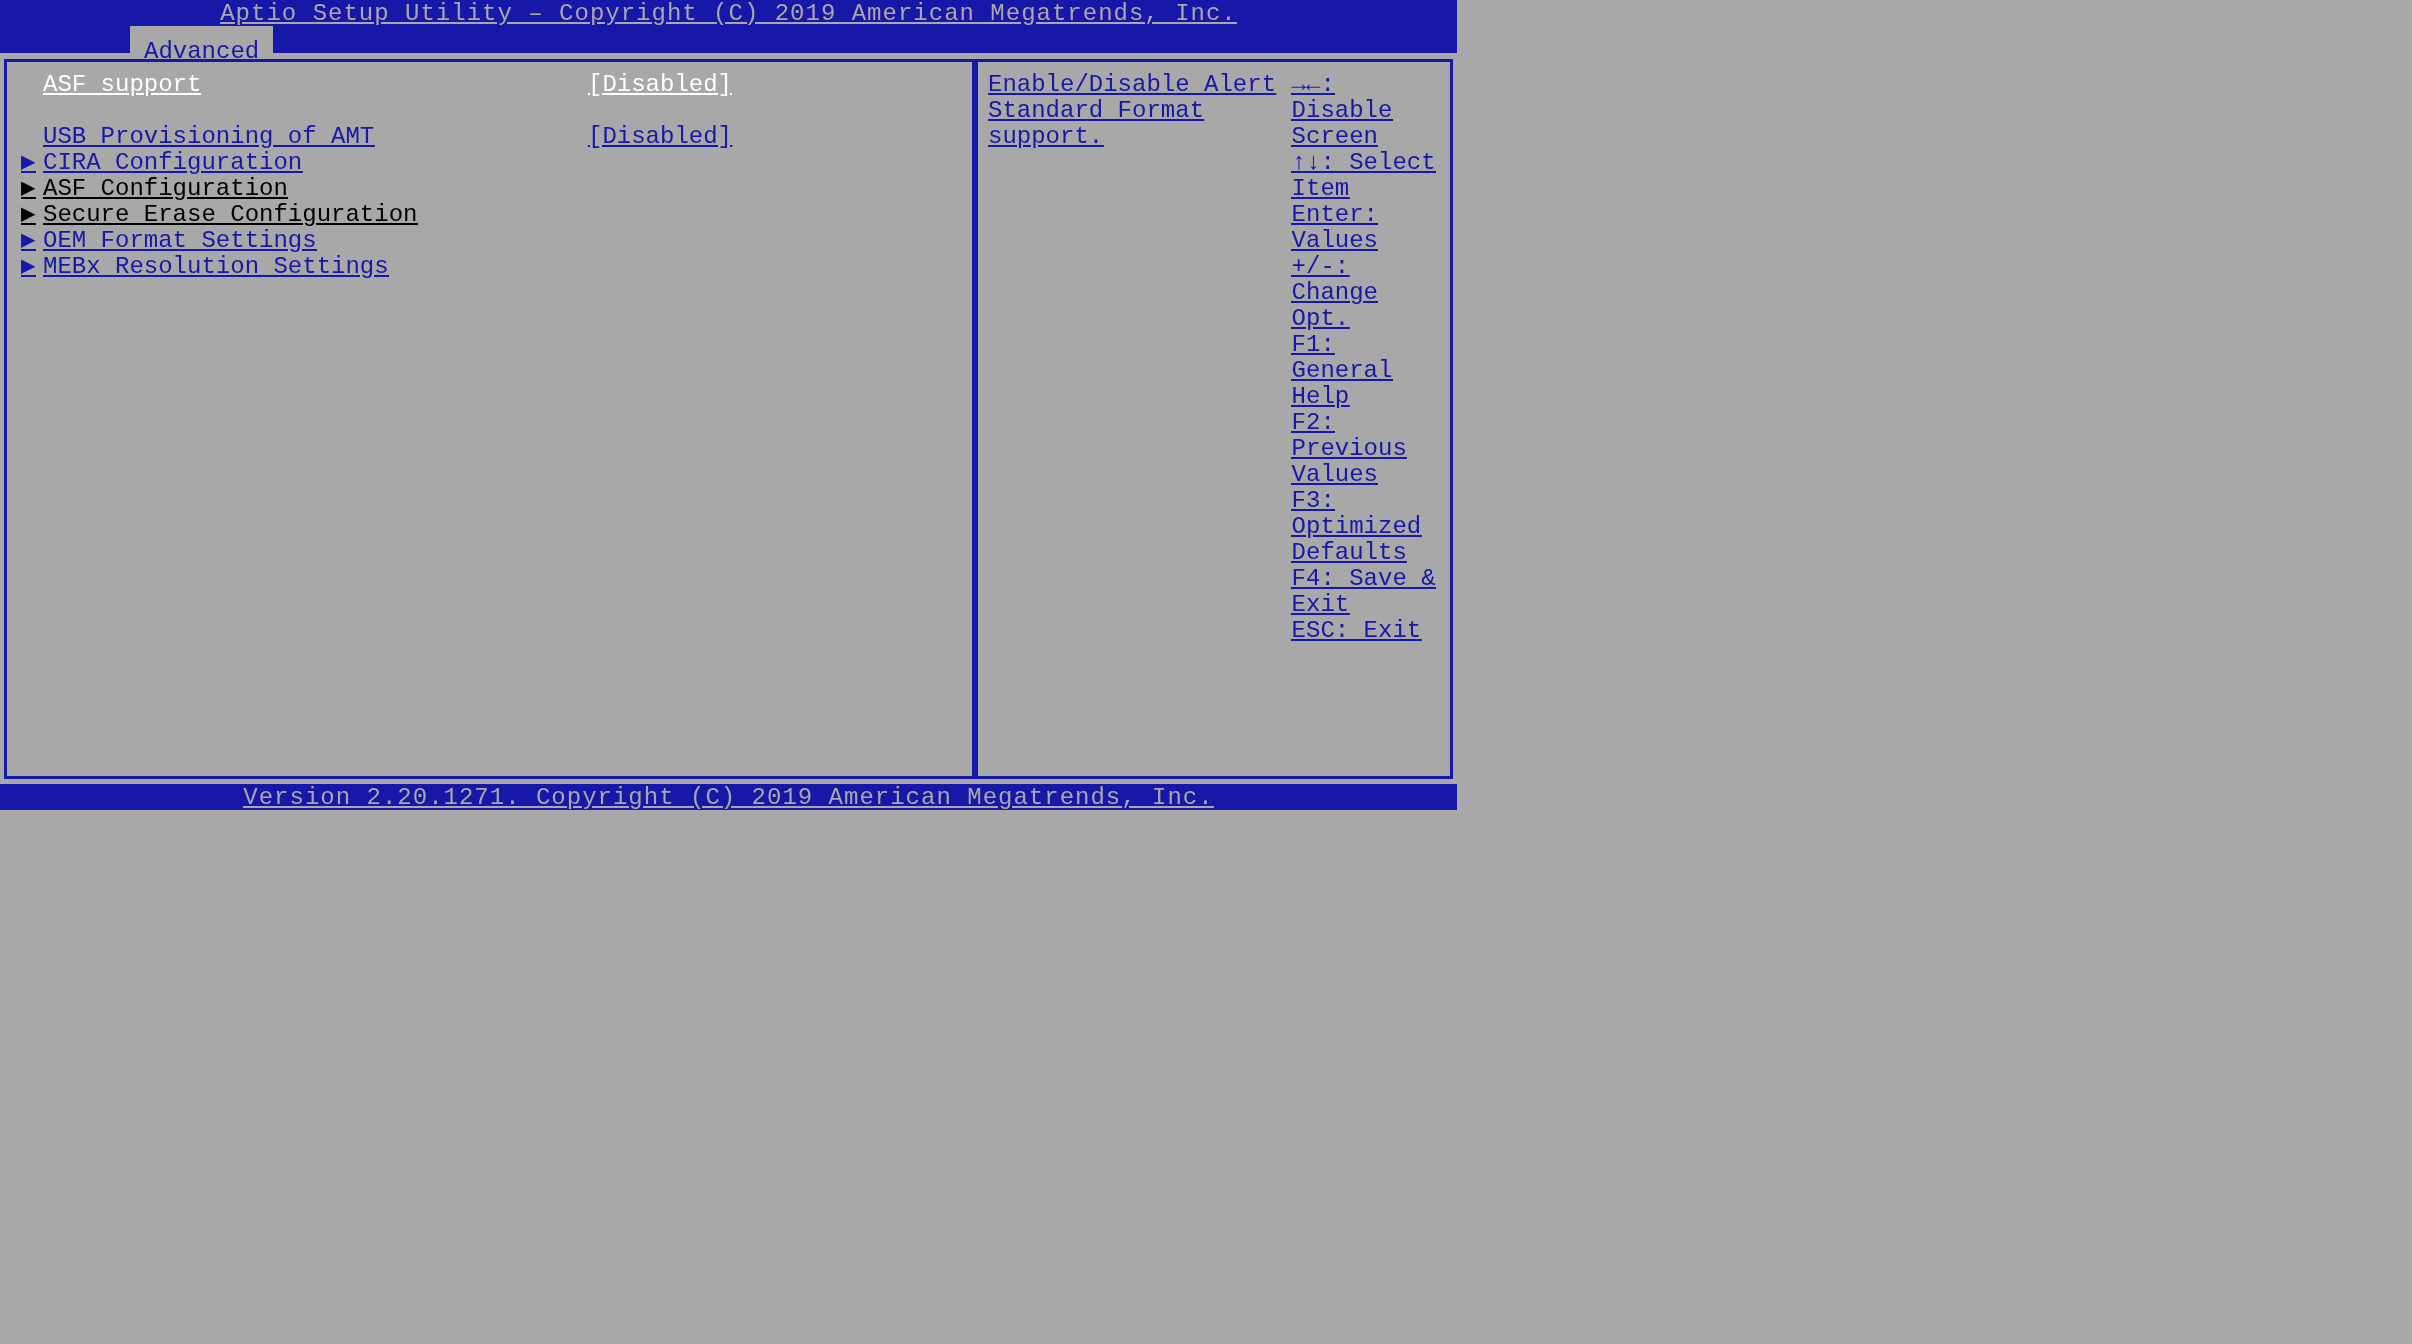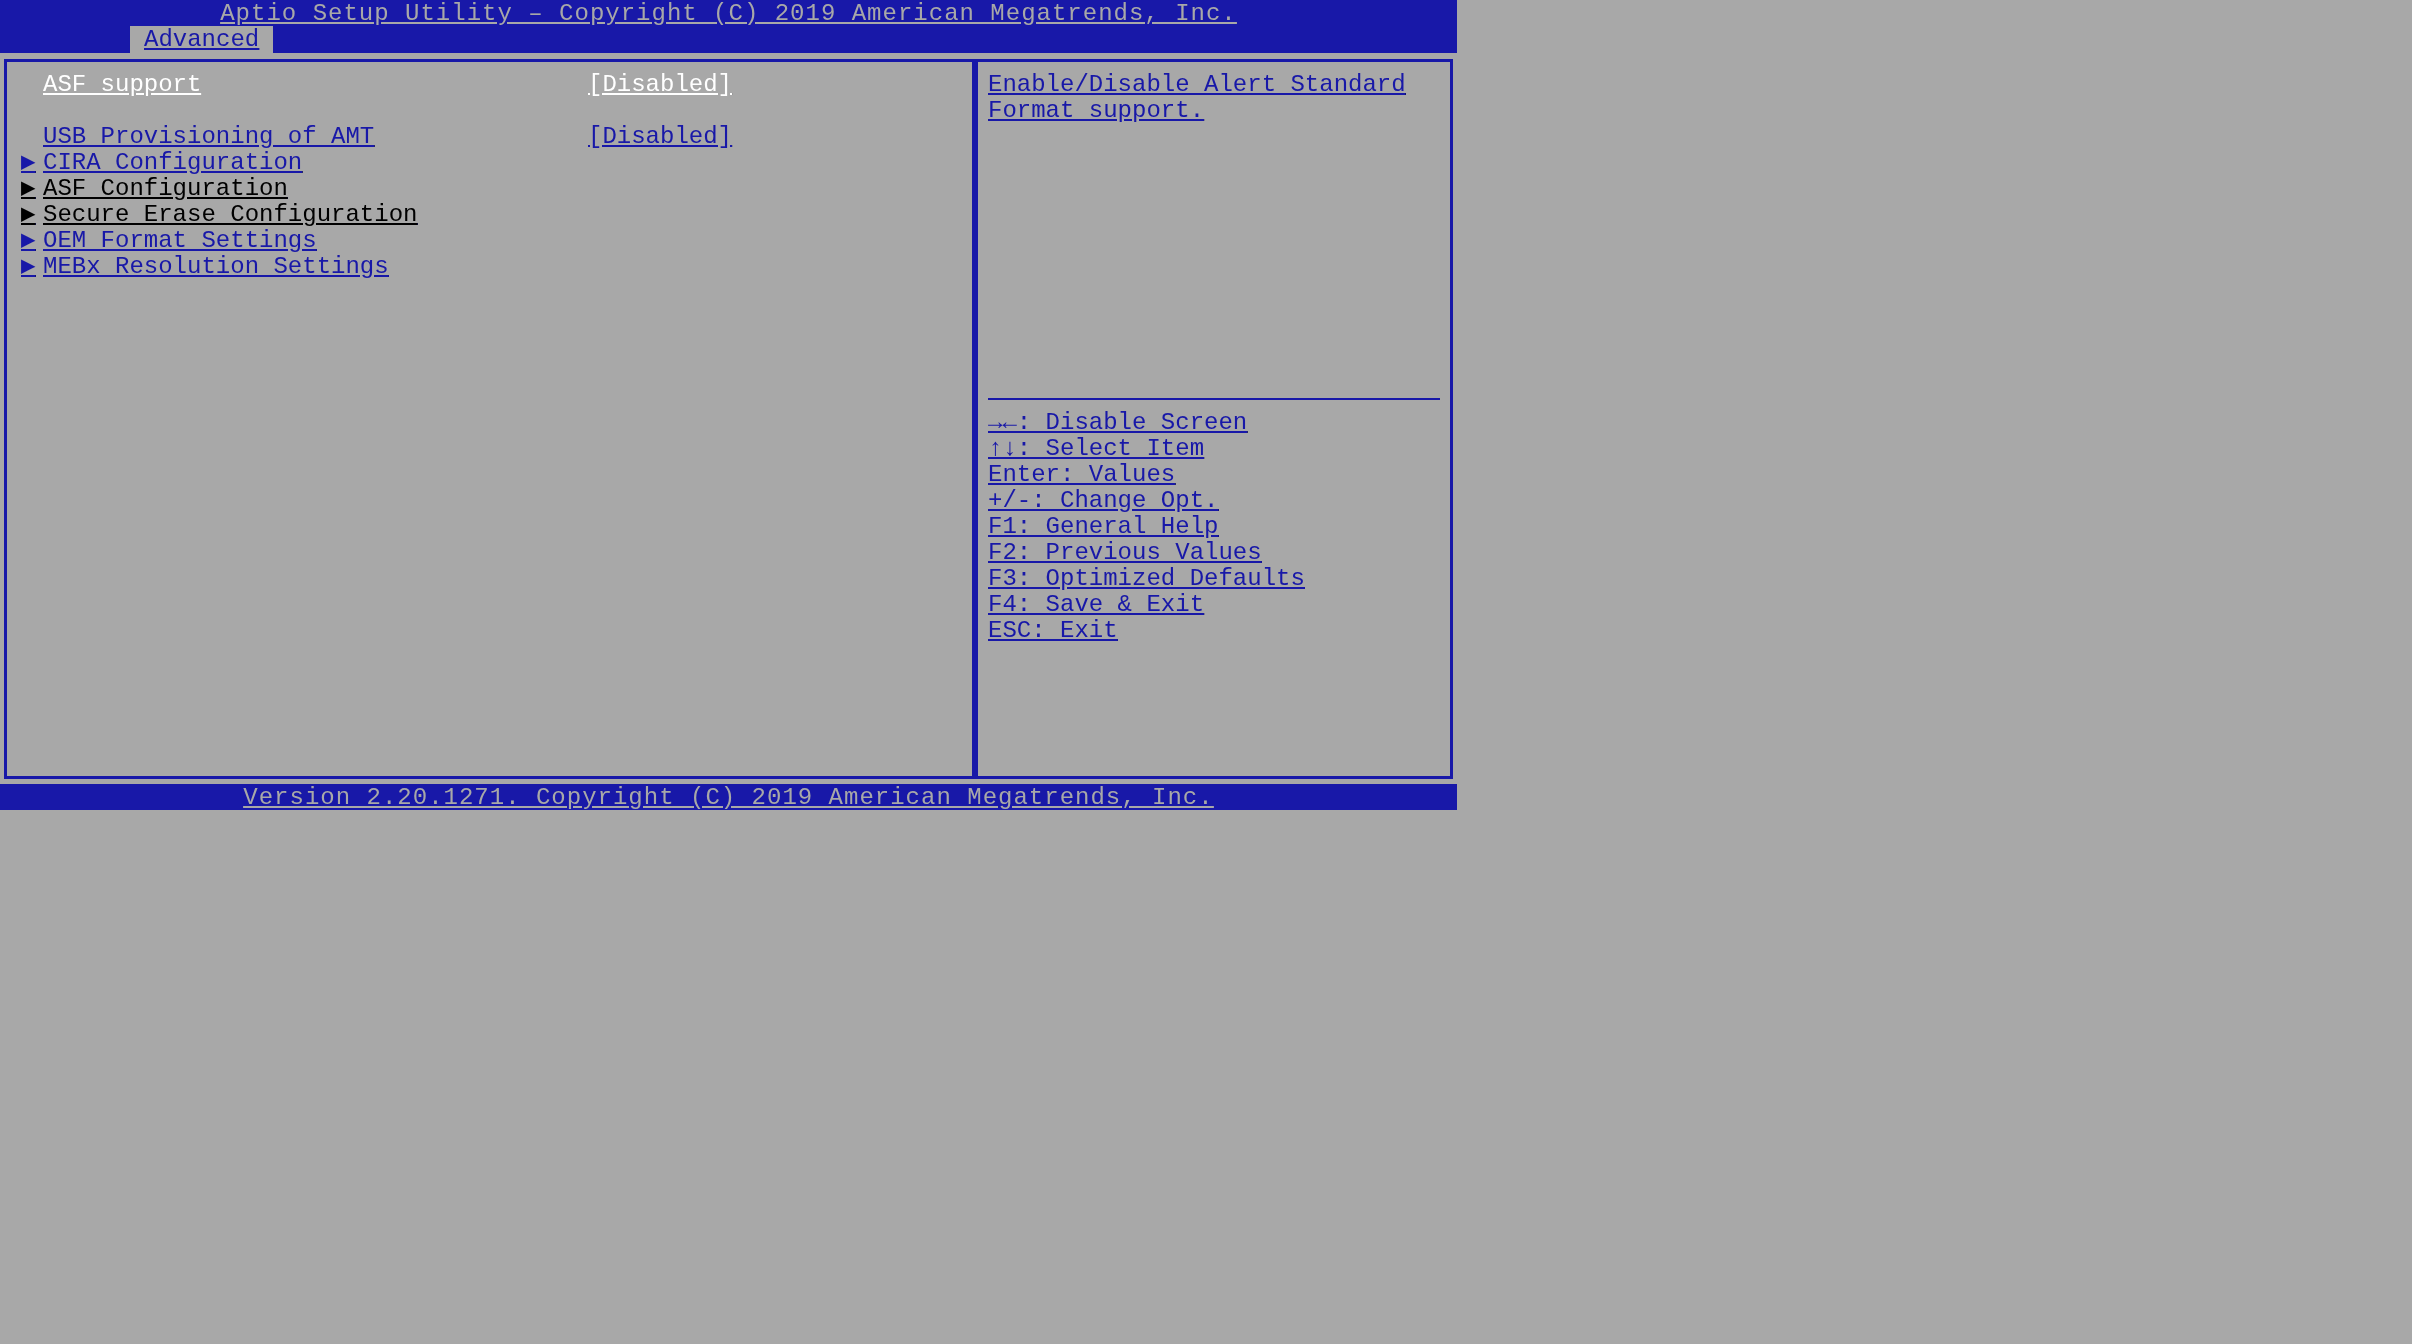"Advanced" .tab { padding: 0 14px -> 12px 14px }
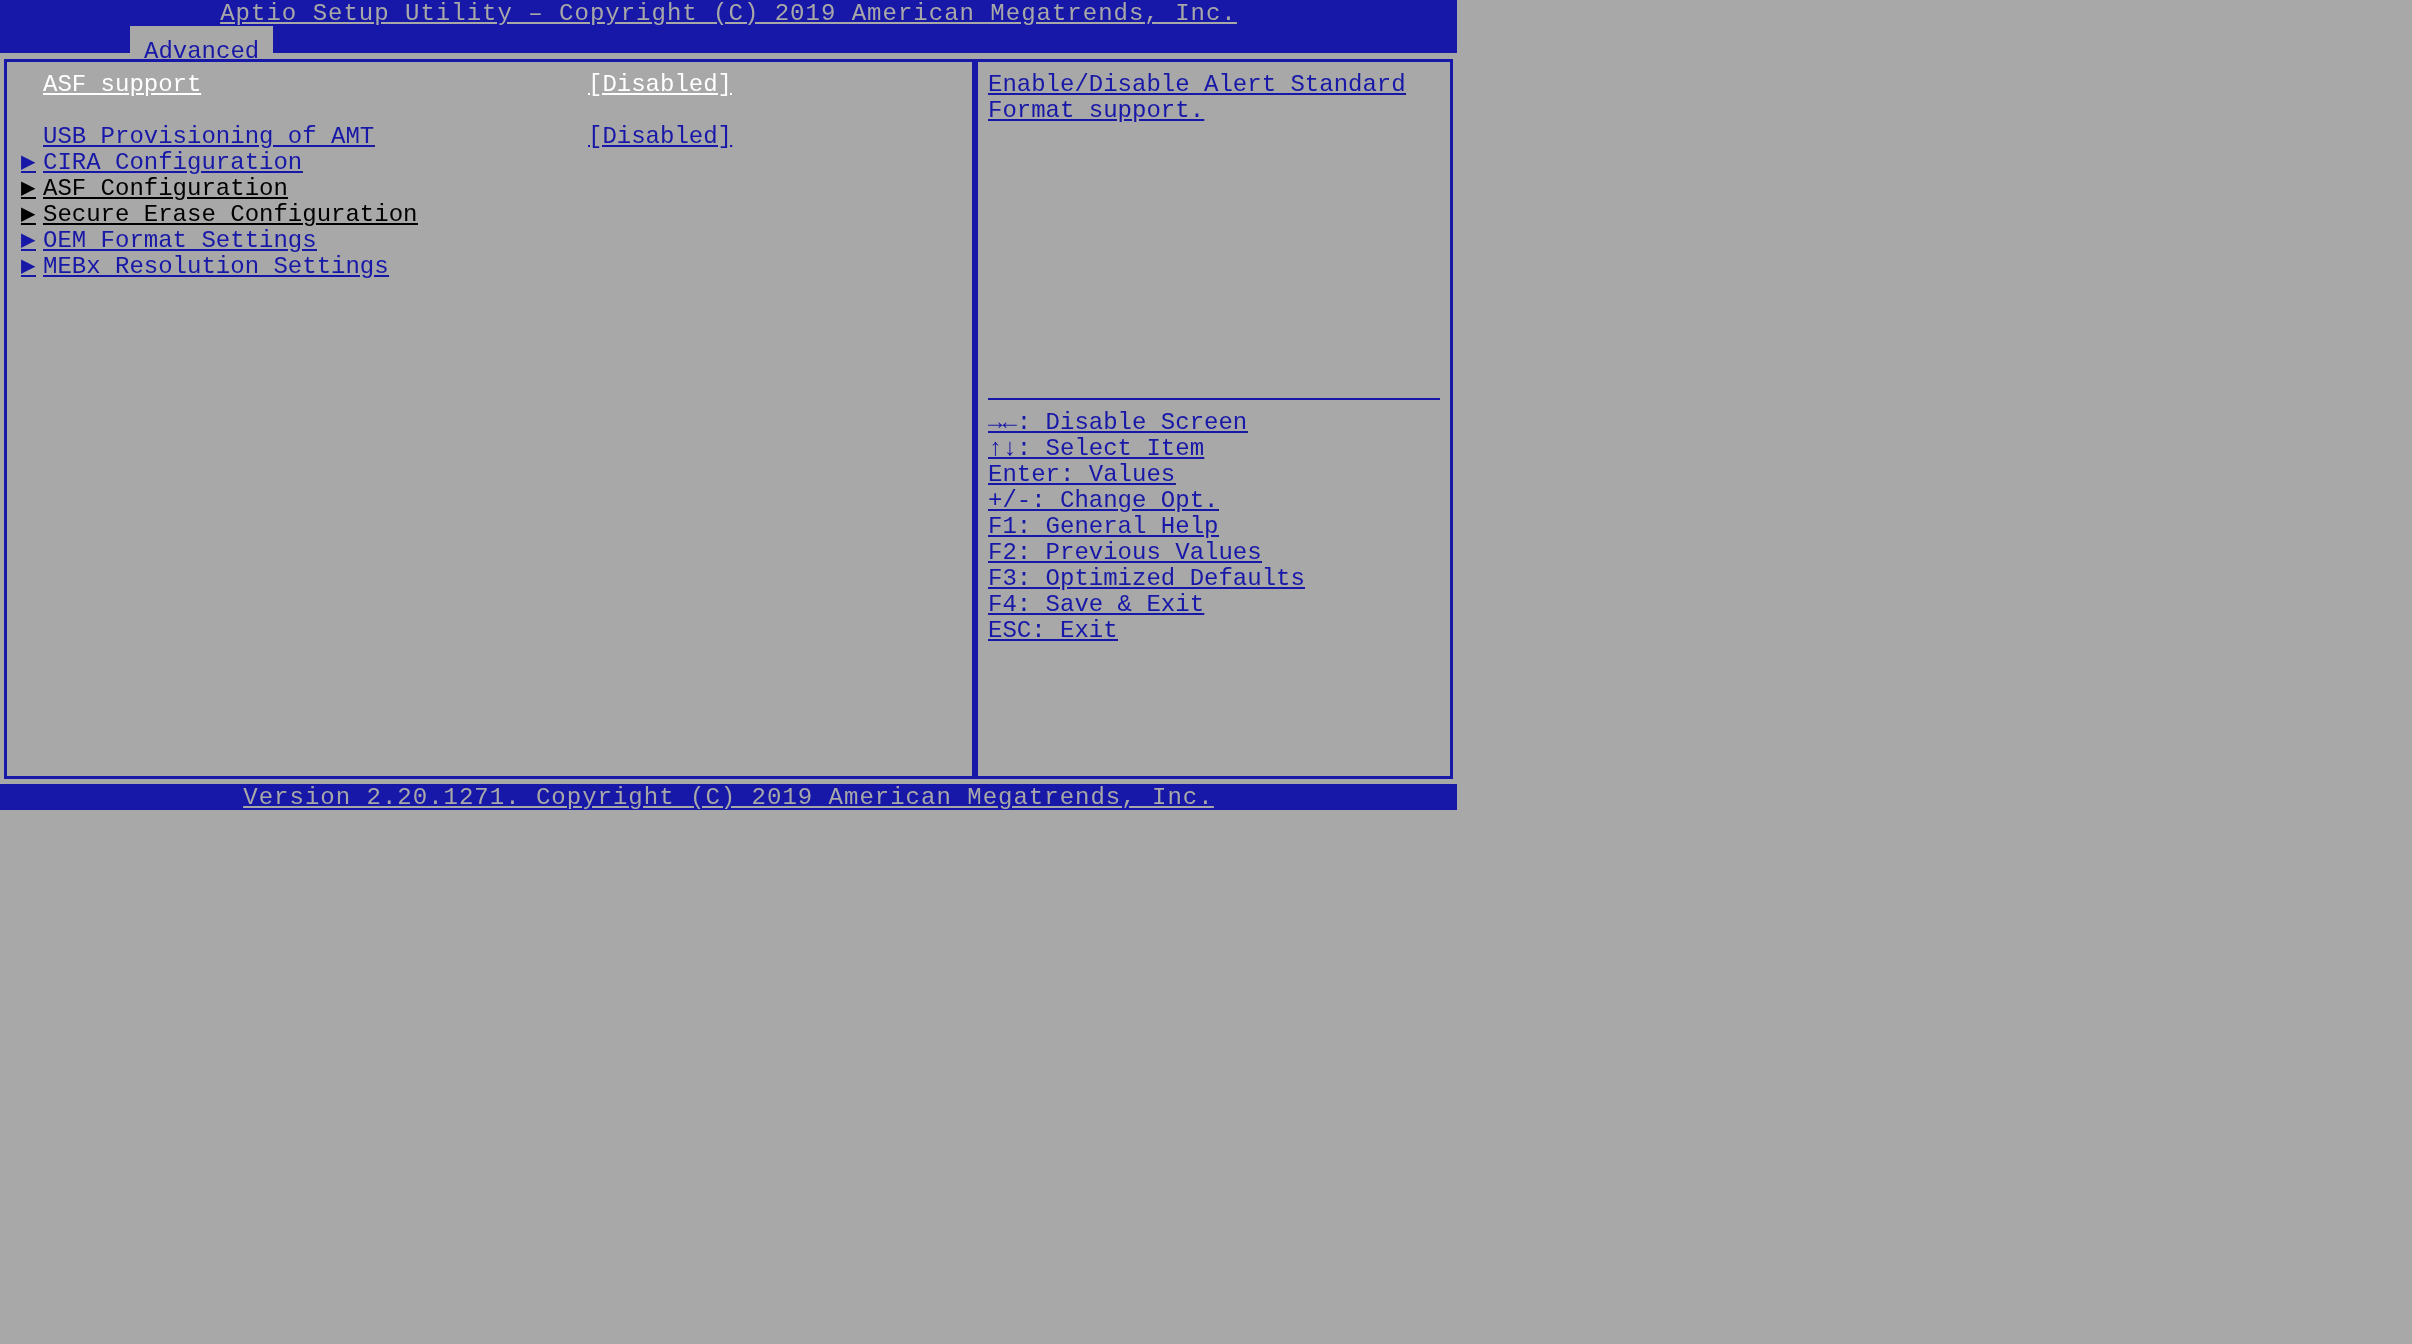"Enable/Disable Alert Standard Format" .right-panel { flex-direction: column -> row }
